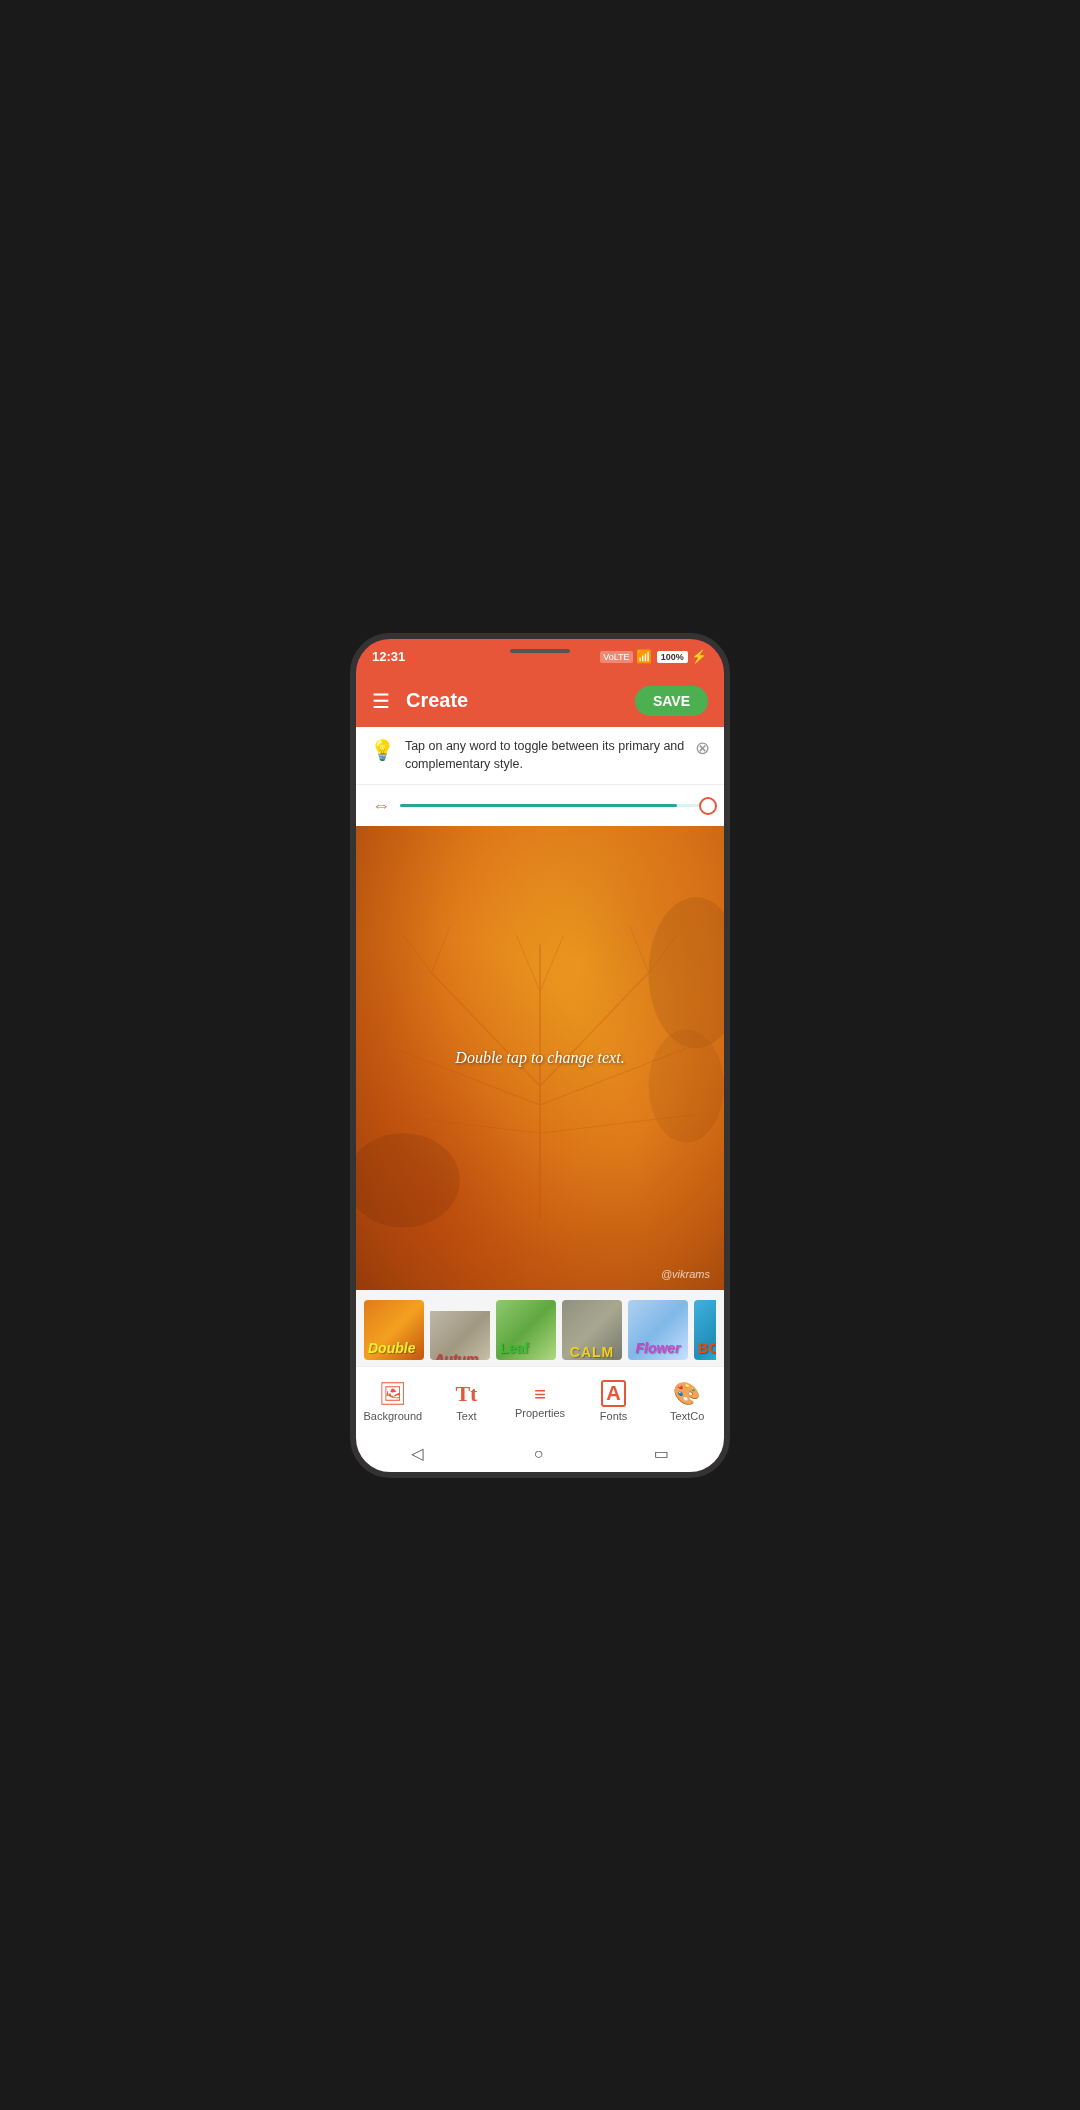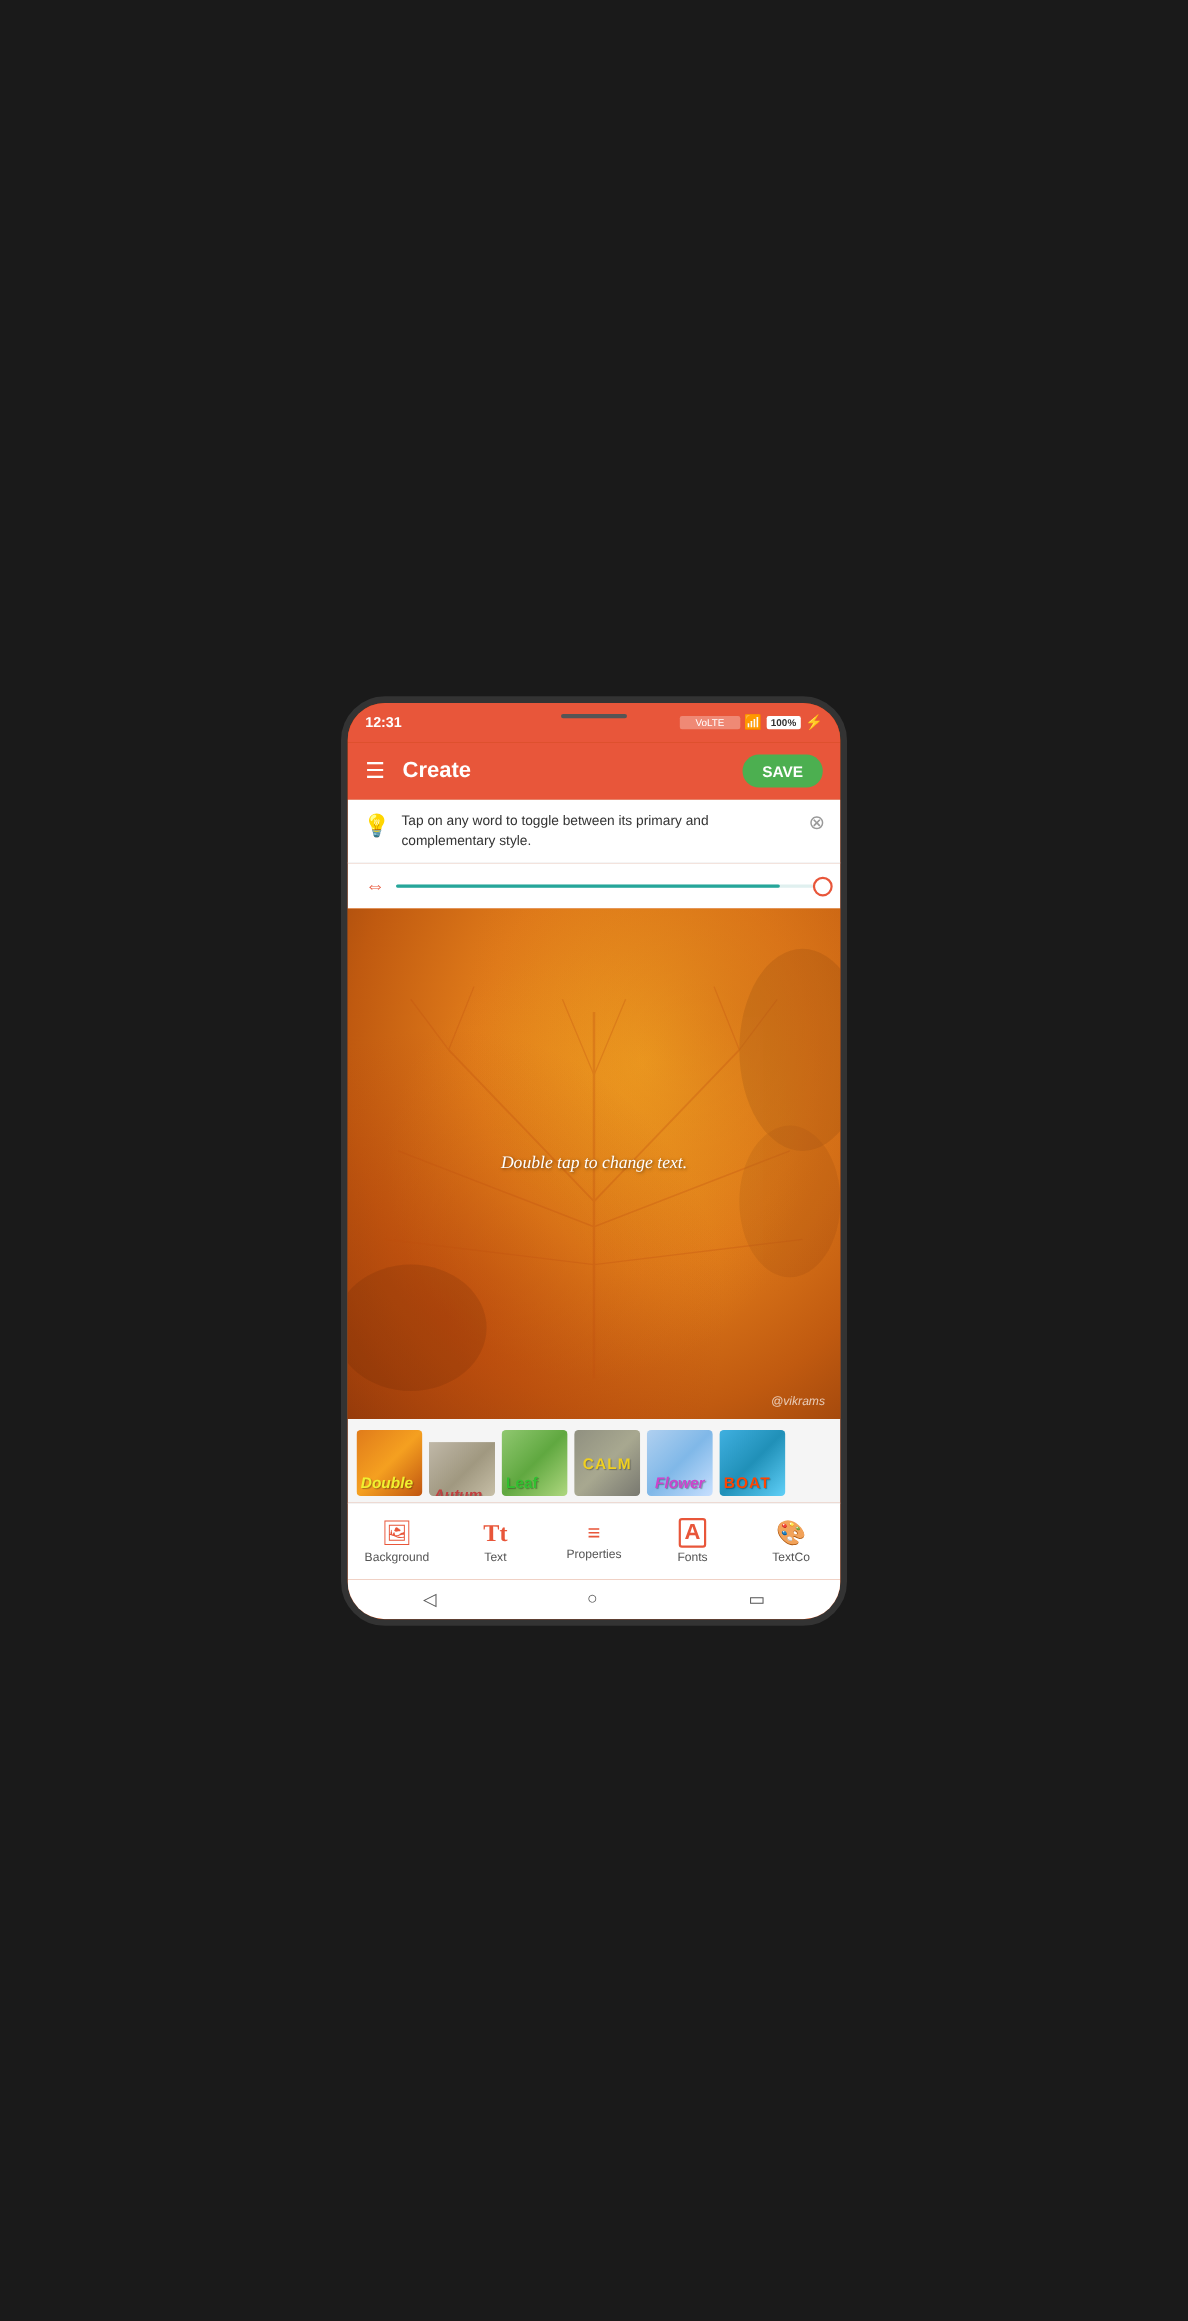"12:31" .phone-frame { background: #c2410c -> #701a75; width: 460px -> 380px }
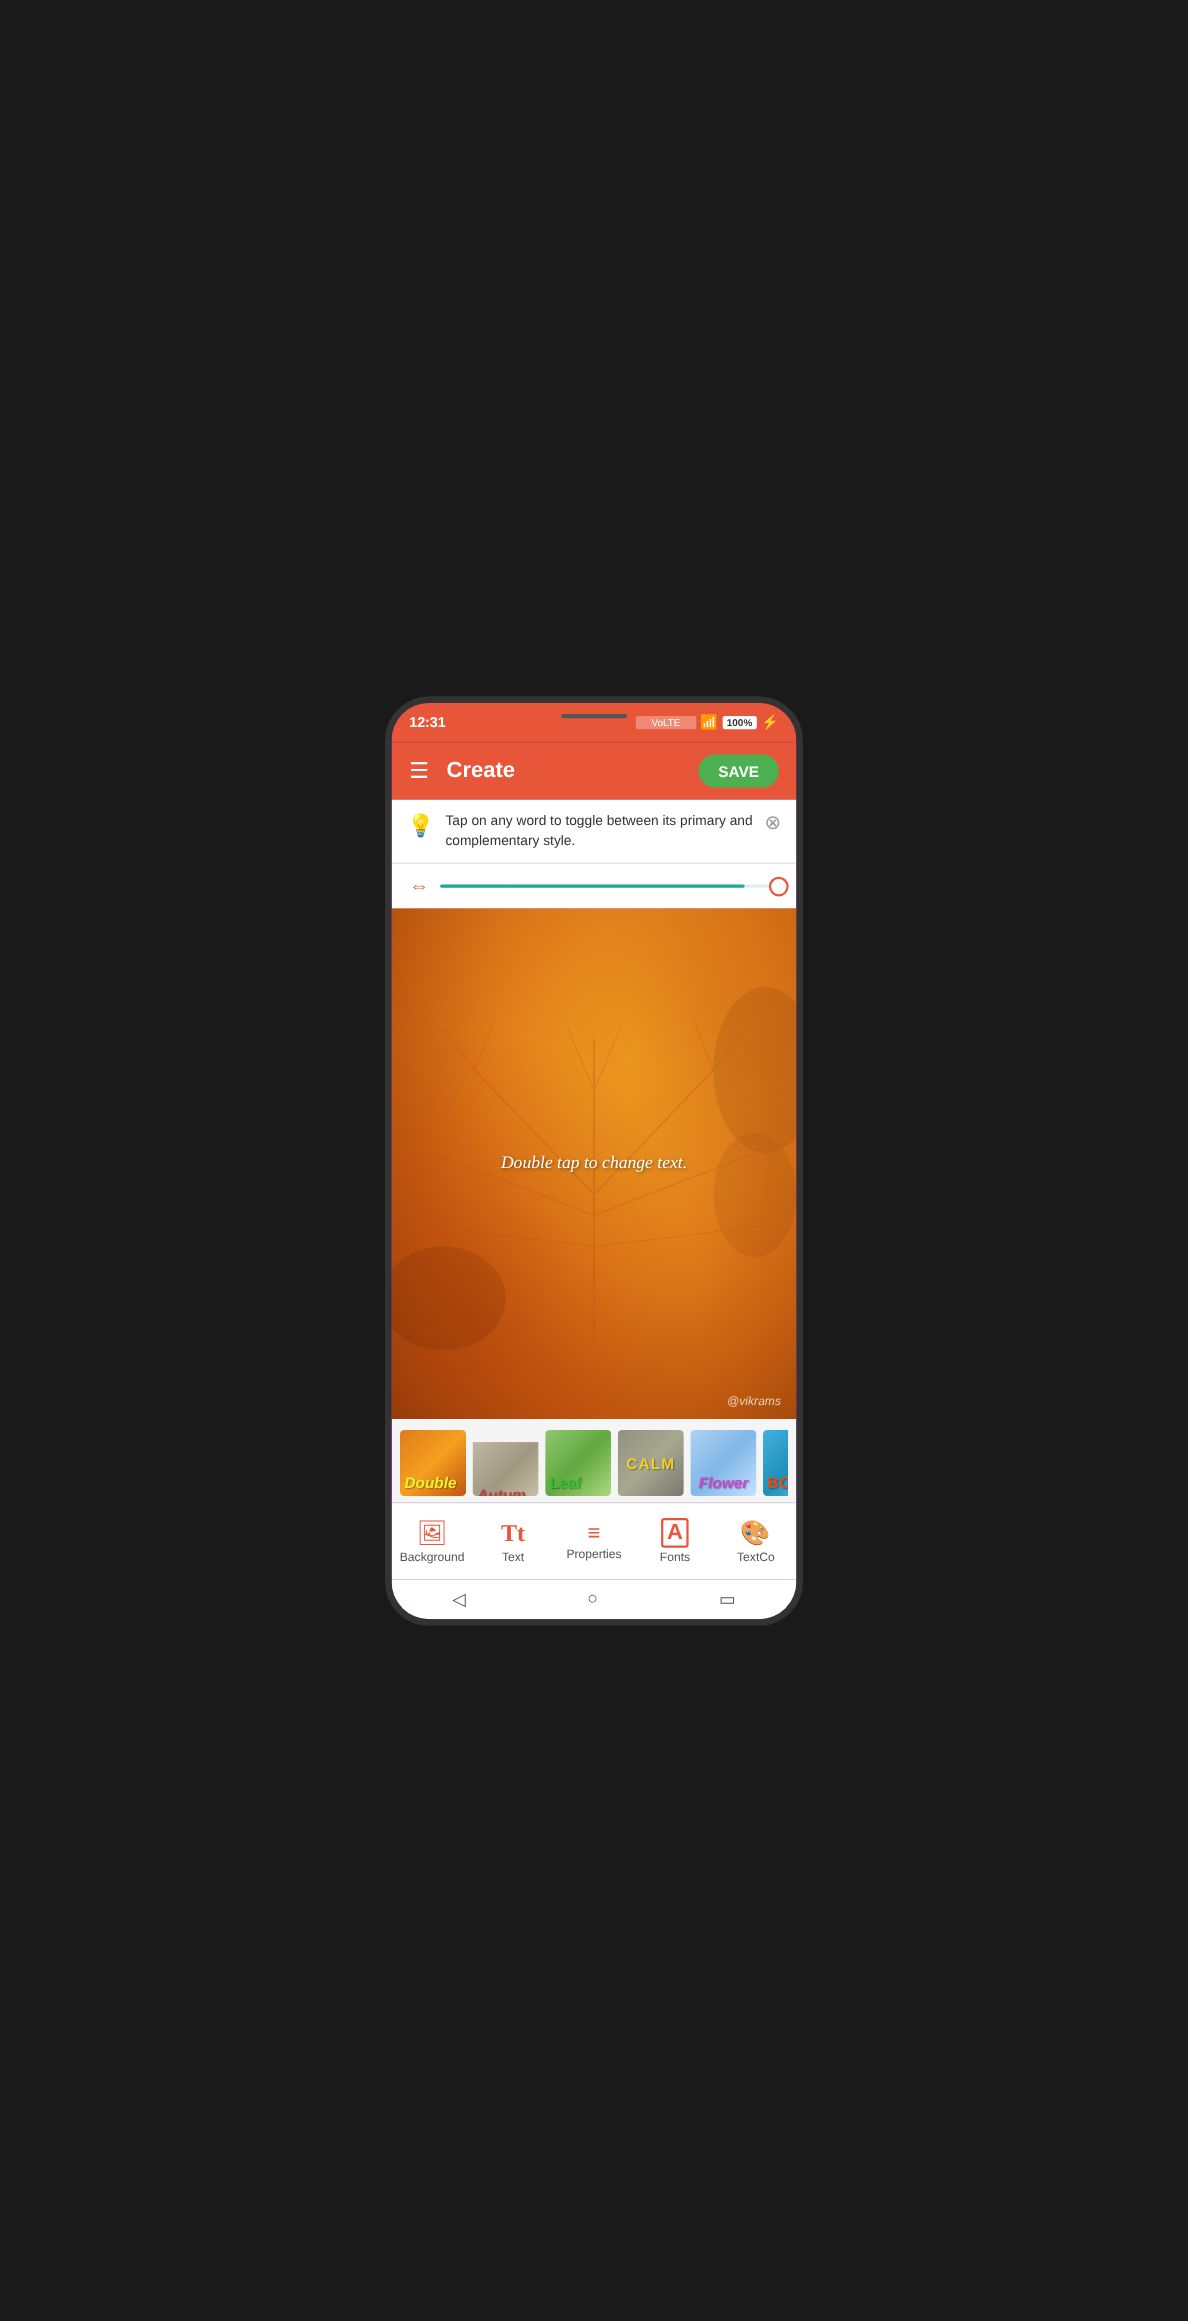"VoLTE" span { padding: 1px 14px -> 1px 3px }
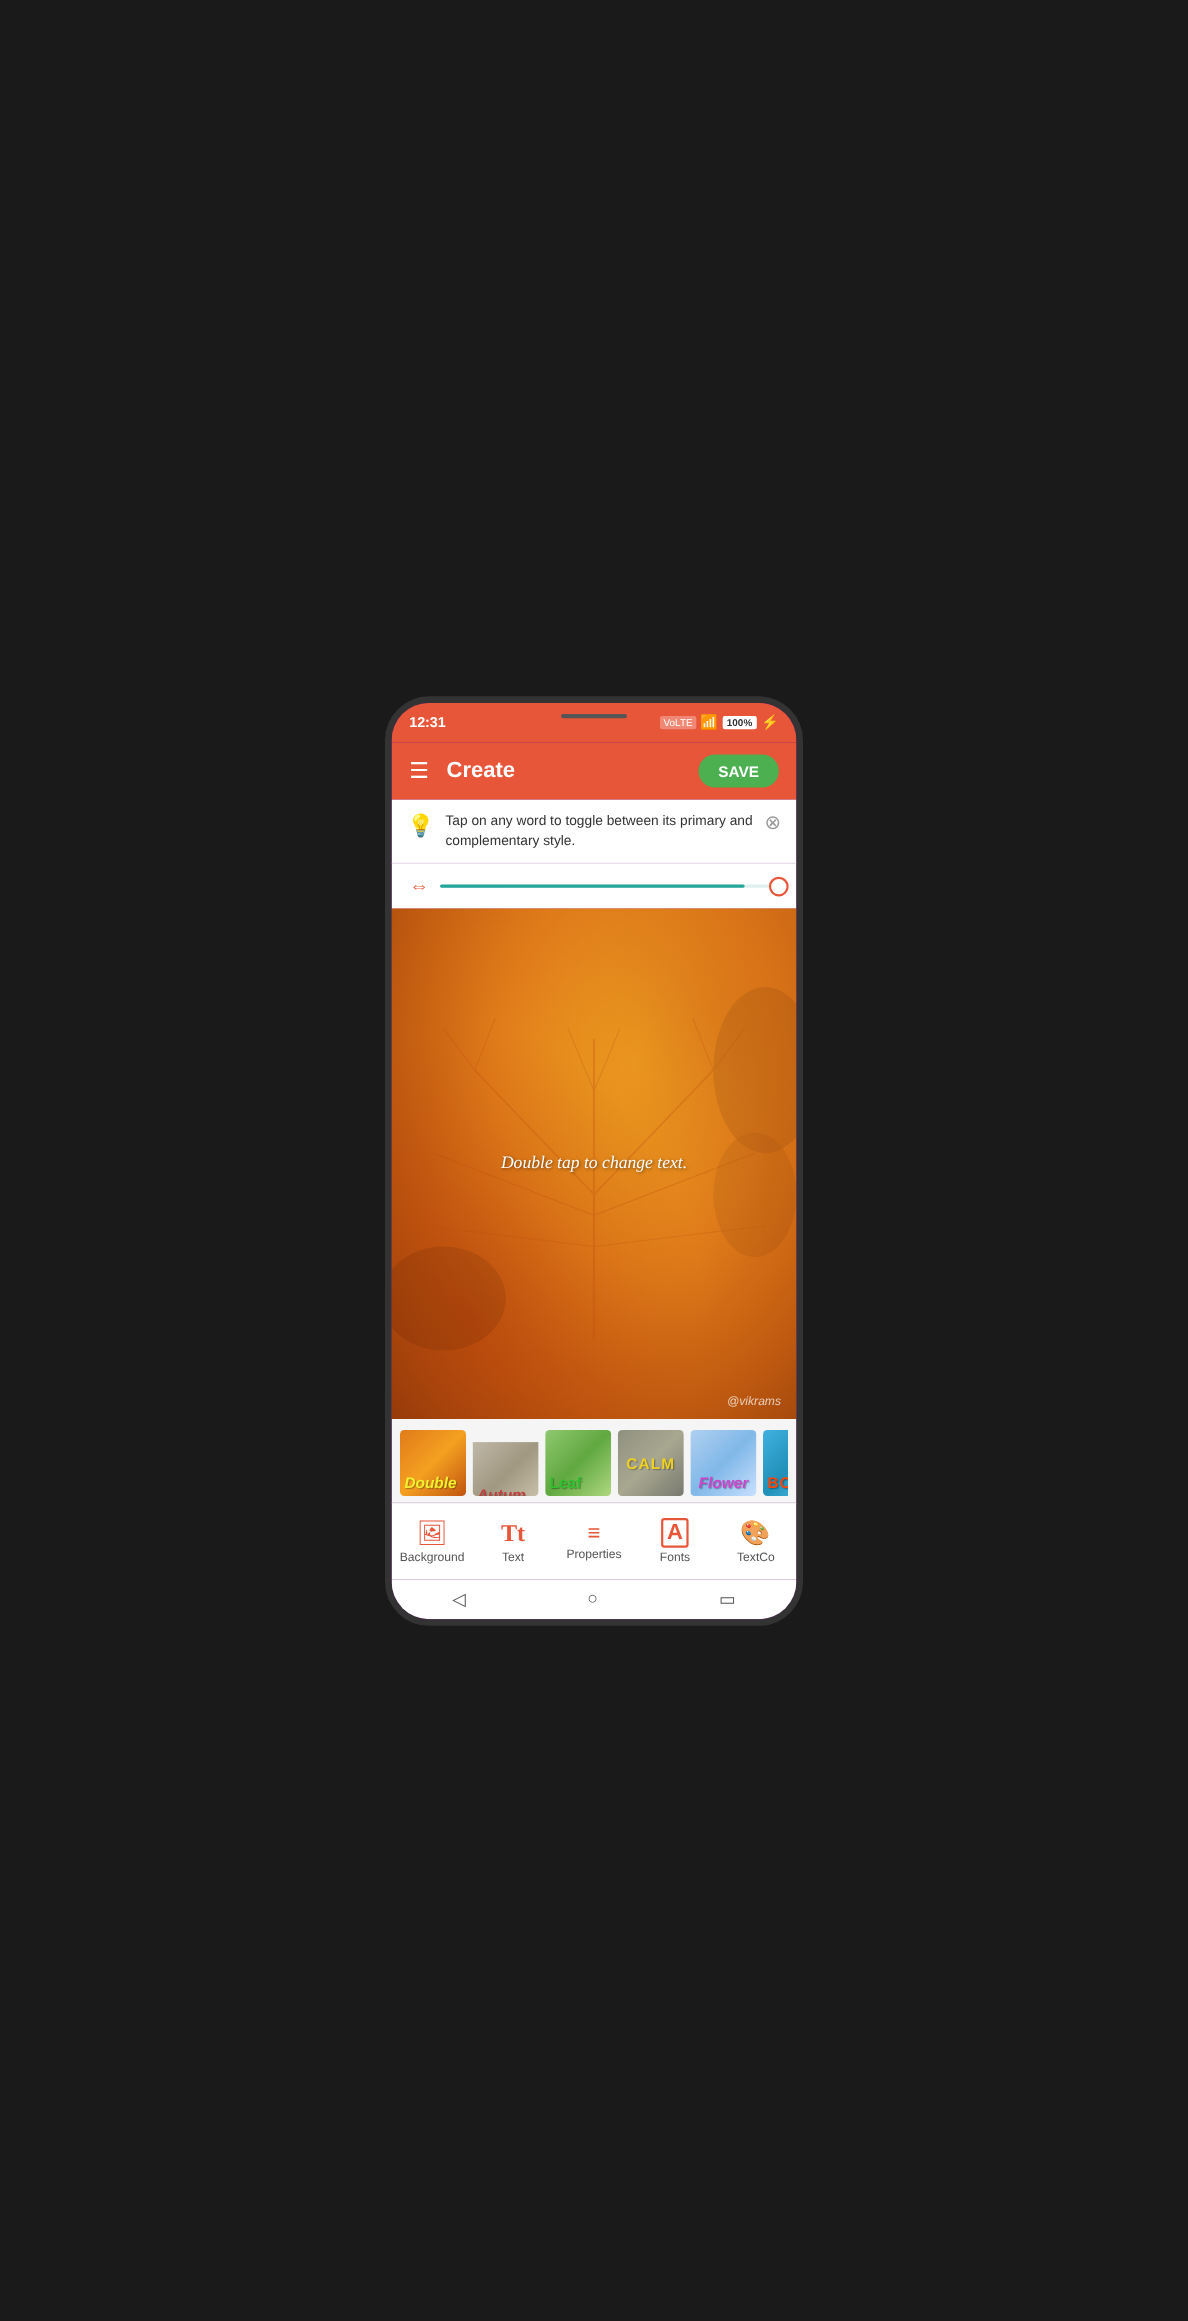"CALM" .thumb-bg-calm { align-items: center -> flex-end }
